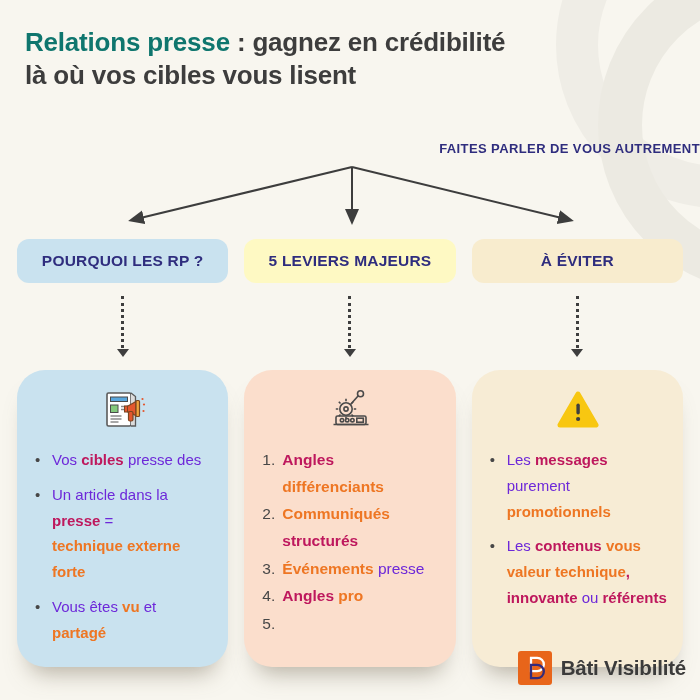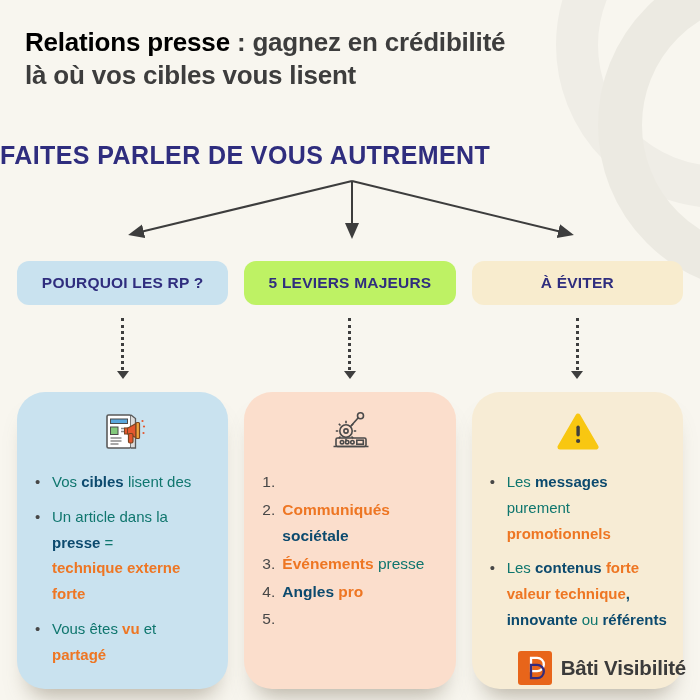"Relations presse" .title .hl { color: #000000 -> #0f766e }
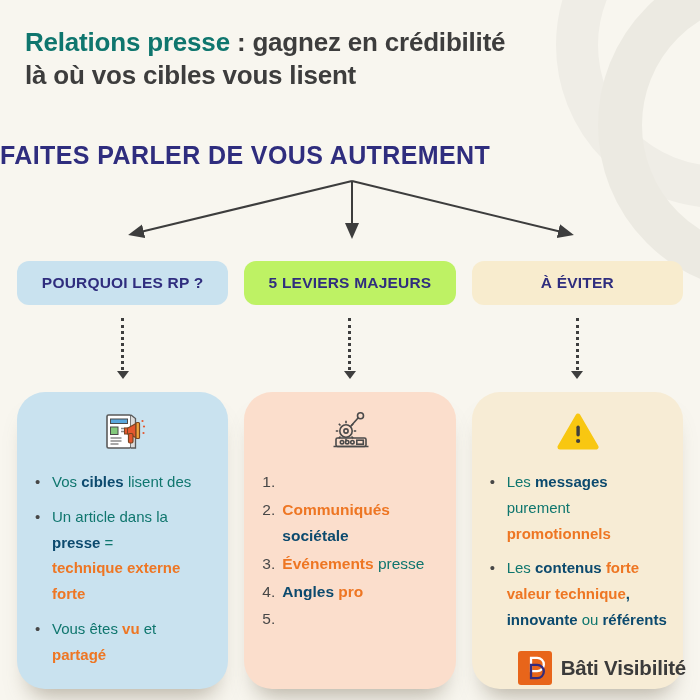"FAITES PARLER DE VOUS AUTREMENT" .subtitle { font-size: 25px -> 13px; text-align: left -> right }
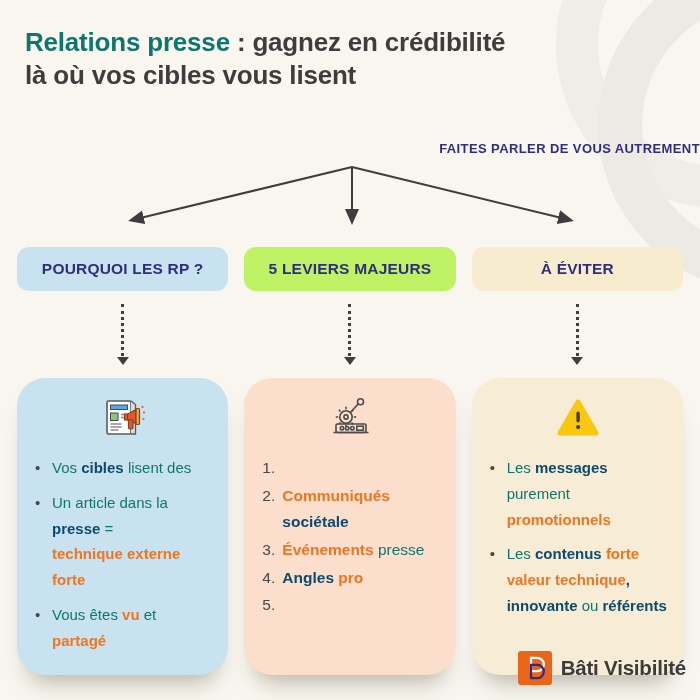"POURQUOI LES RP ?" .pills-row { margin-top: 14px -> 6px }
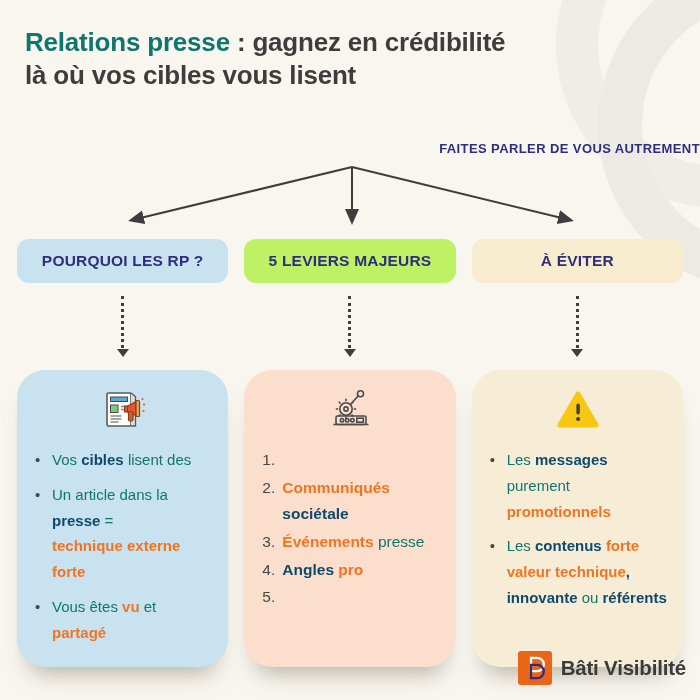"5 LEVIERS MAJEURS" div.pill { background: #bef264 -> #fef9c3 }
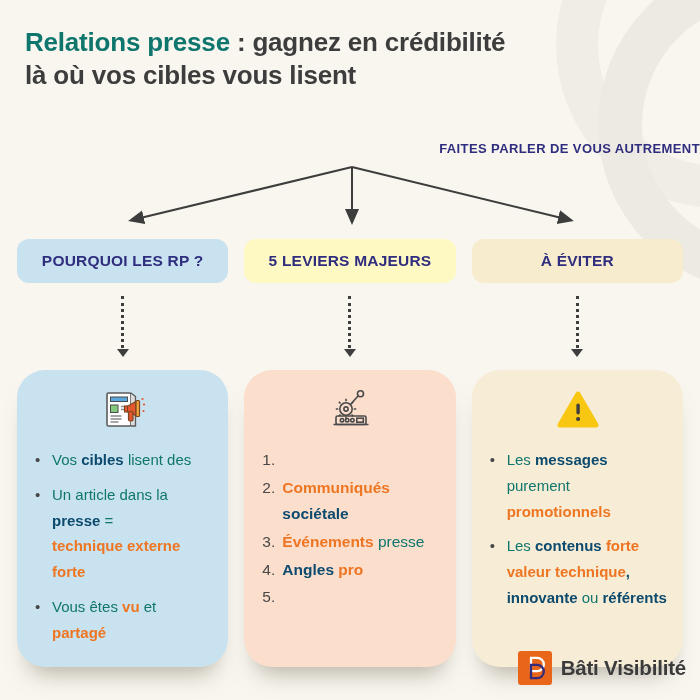"Vos" .seg-n { color: #0f766e -> #6d28d9 }
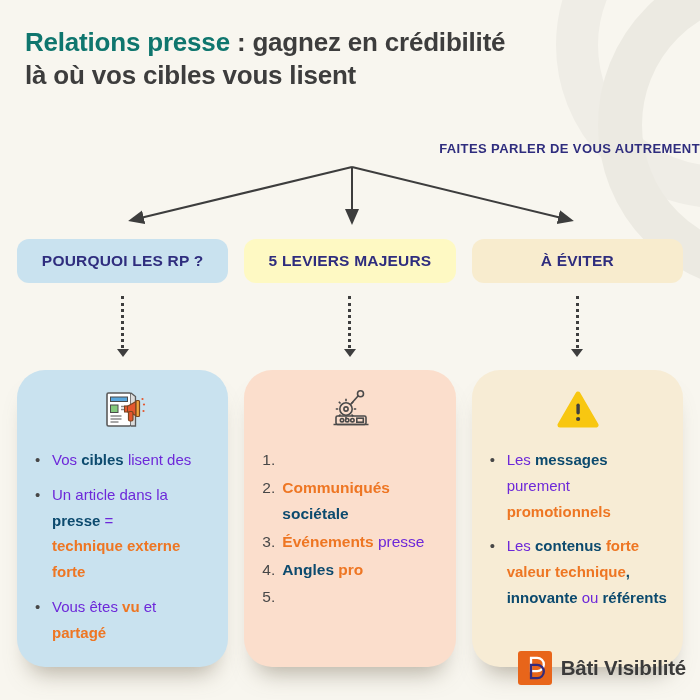"cibles" .seg-b { color: #0c4a6e -> #be185d }
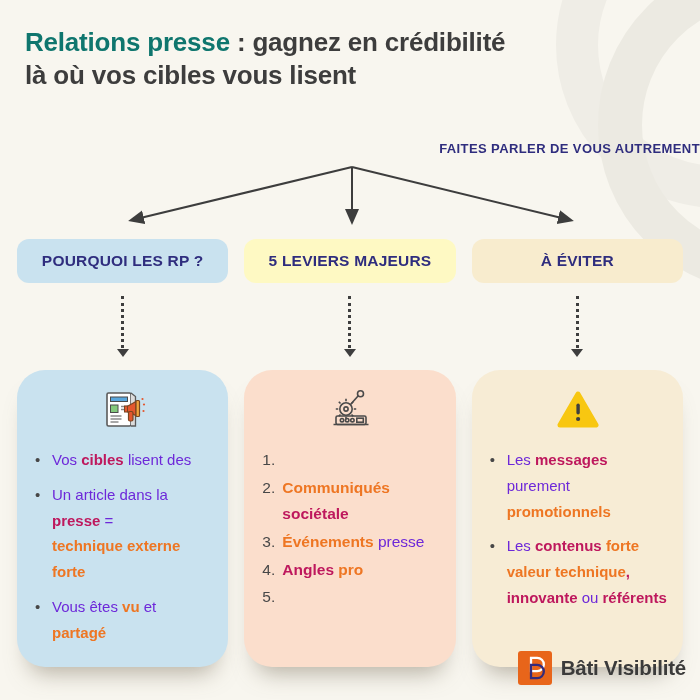"lisent des" span.seg-n { text: lisent -> presse }
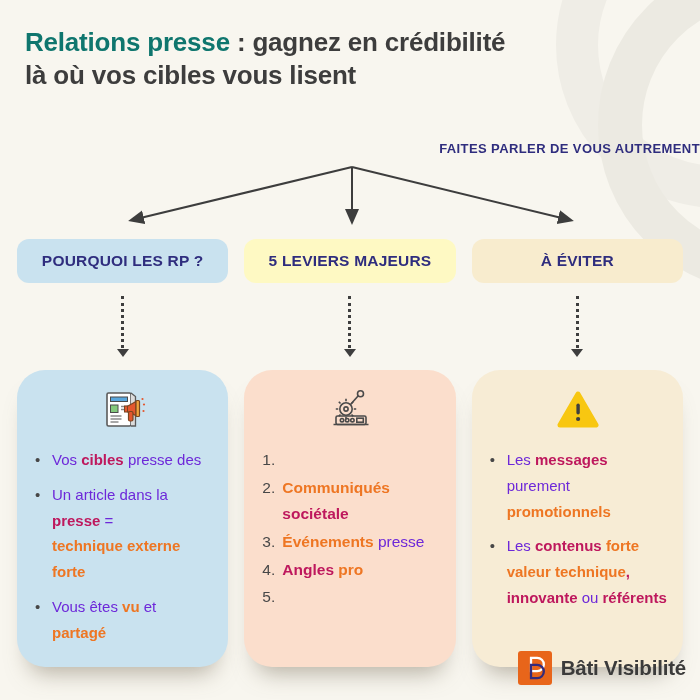"Angles différenciants" span.txt { html: none -> <span><span>Angles</span><span> différenciants</span></span> }
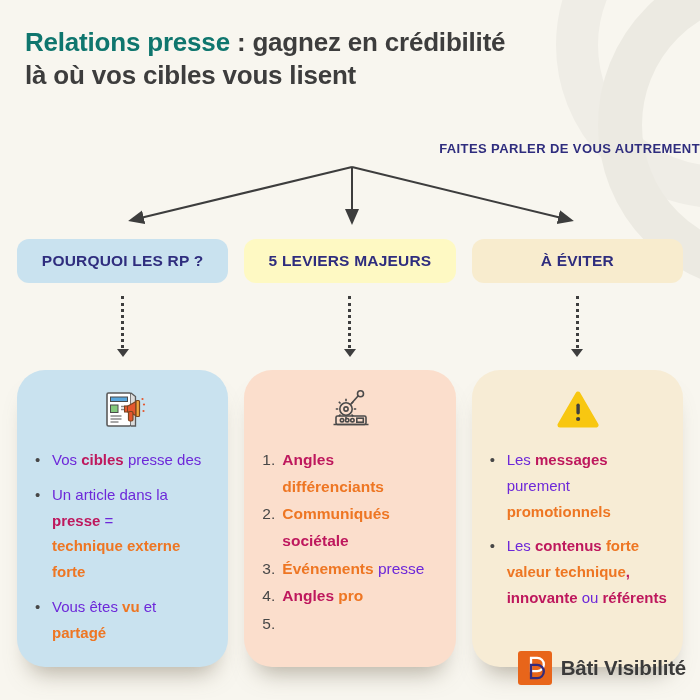"sociétale" span.seg-b { text: sociétale -> structurés }
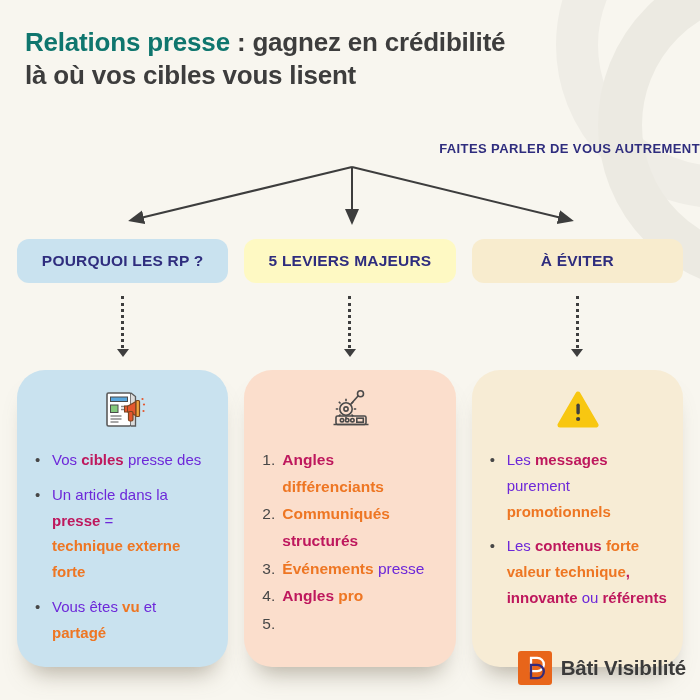"forte" span.seg-o { text: forte -> vous }
